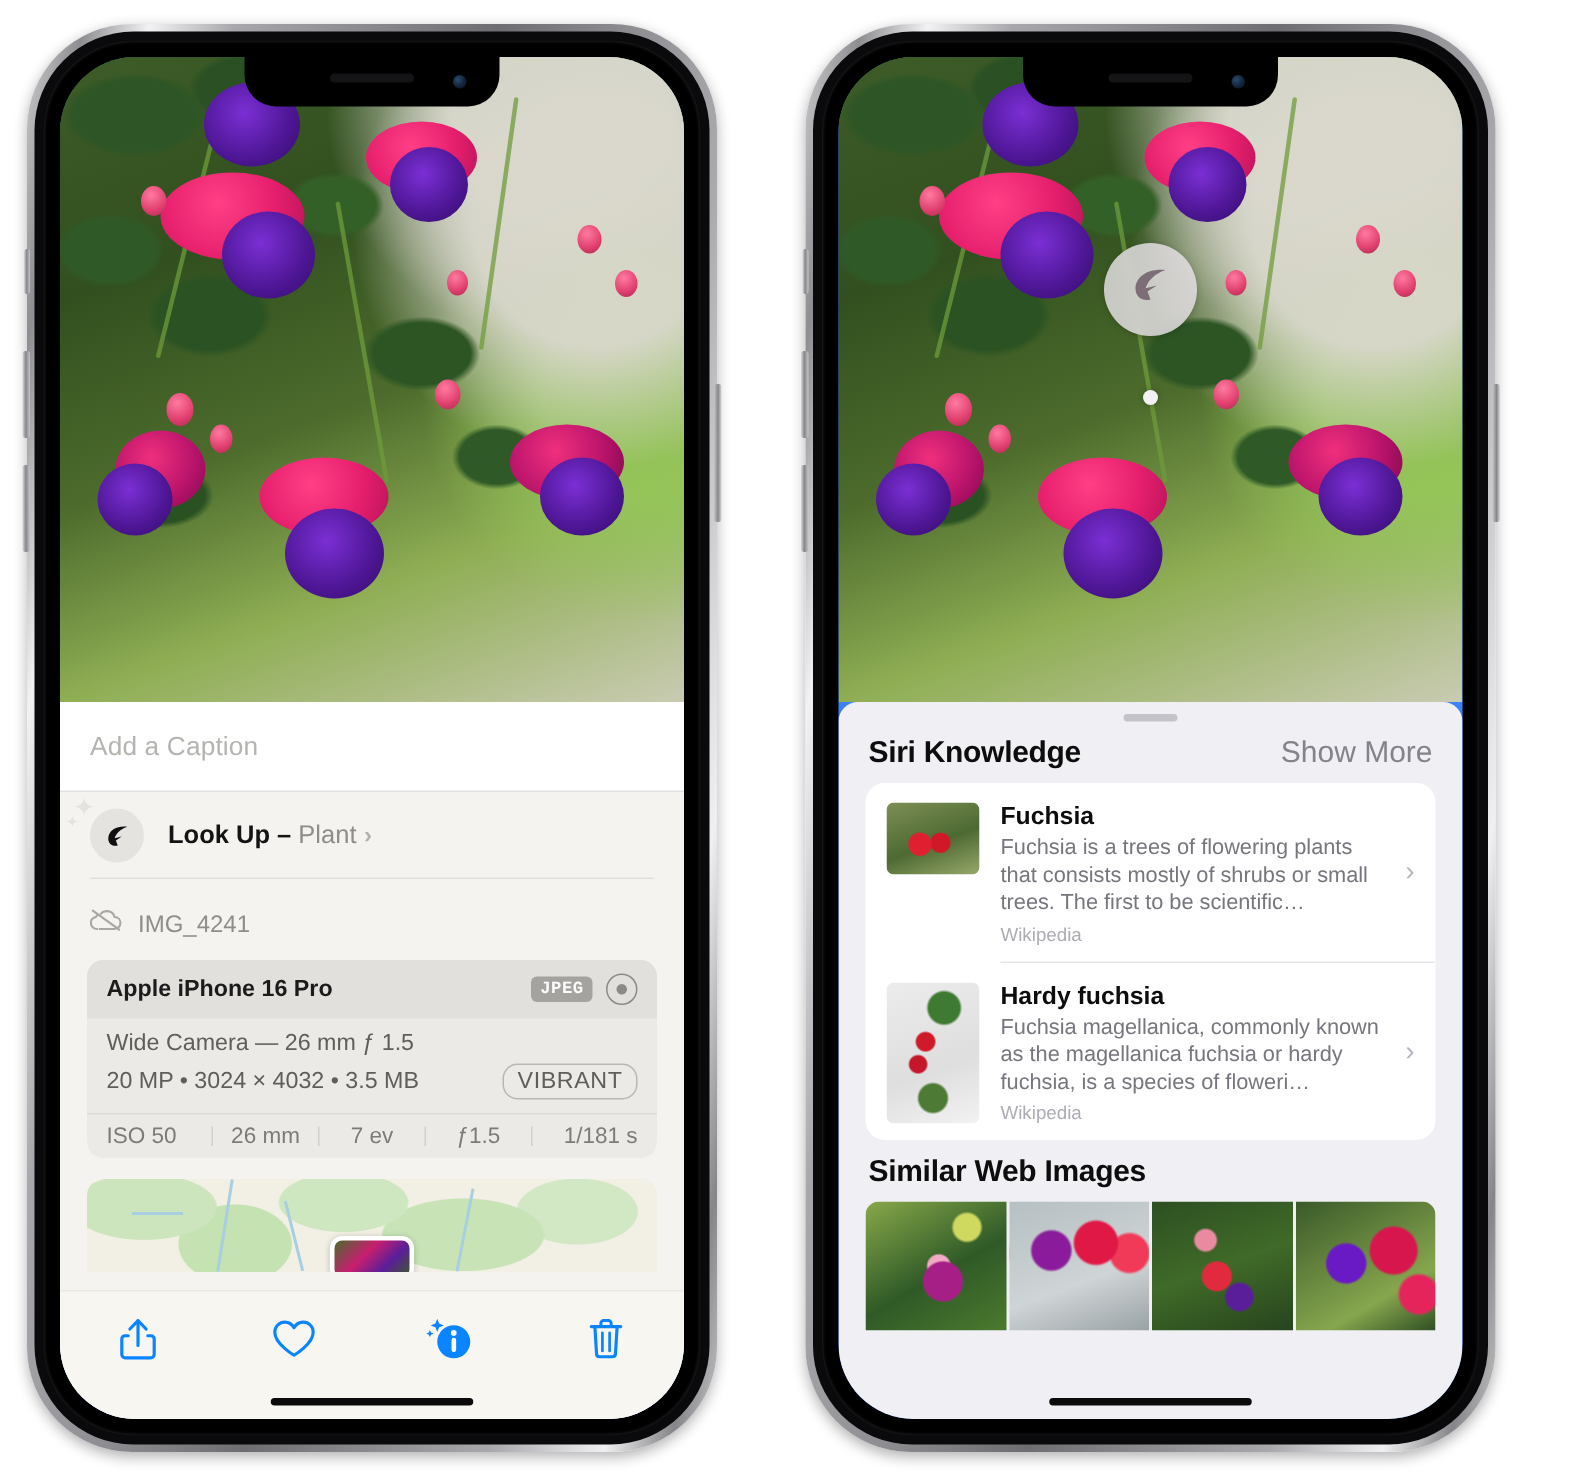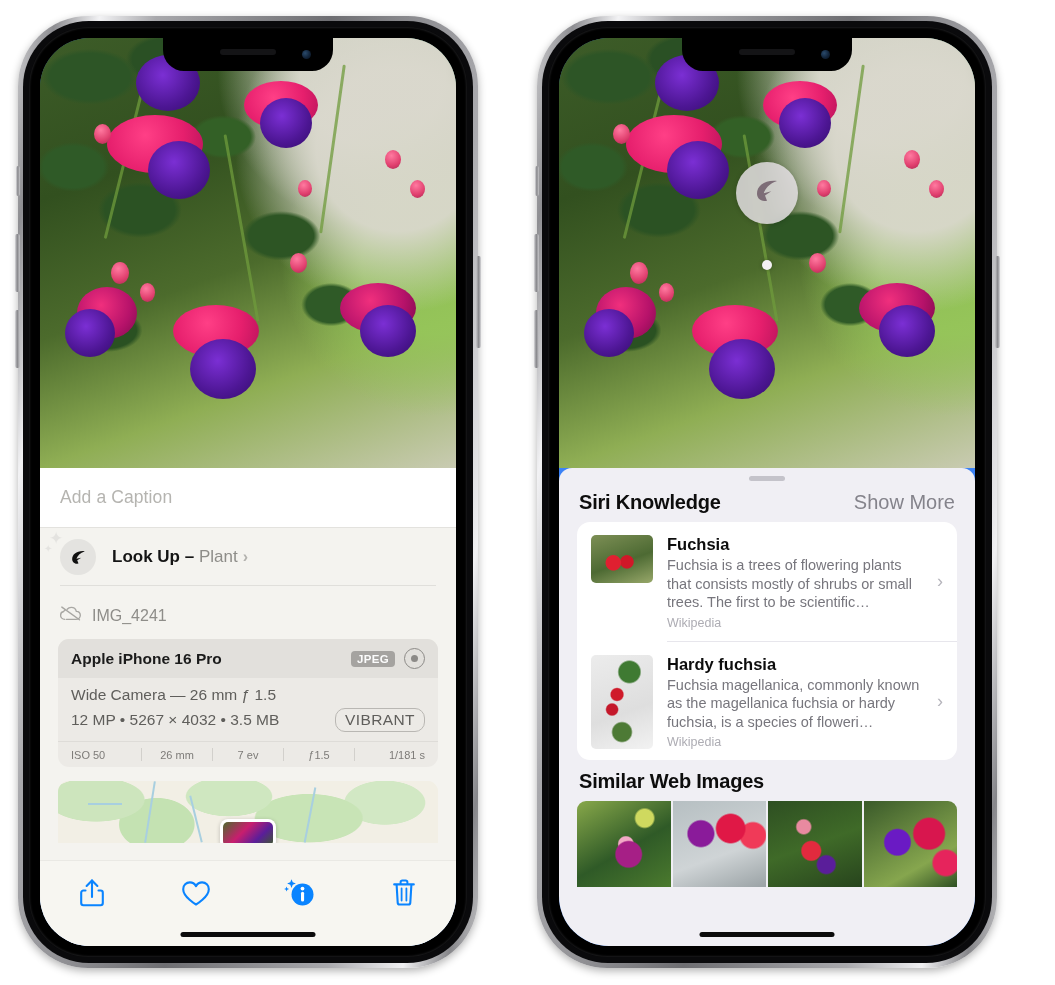"JPEG" .cc-right { font-family: none -> Liberation Mono, monospace }
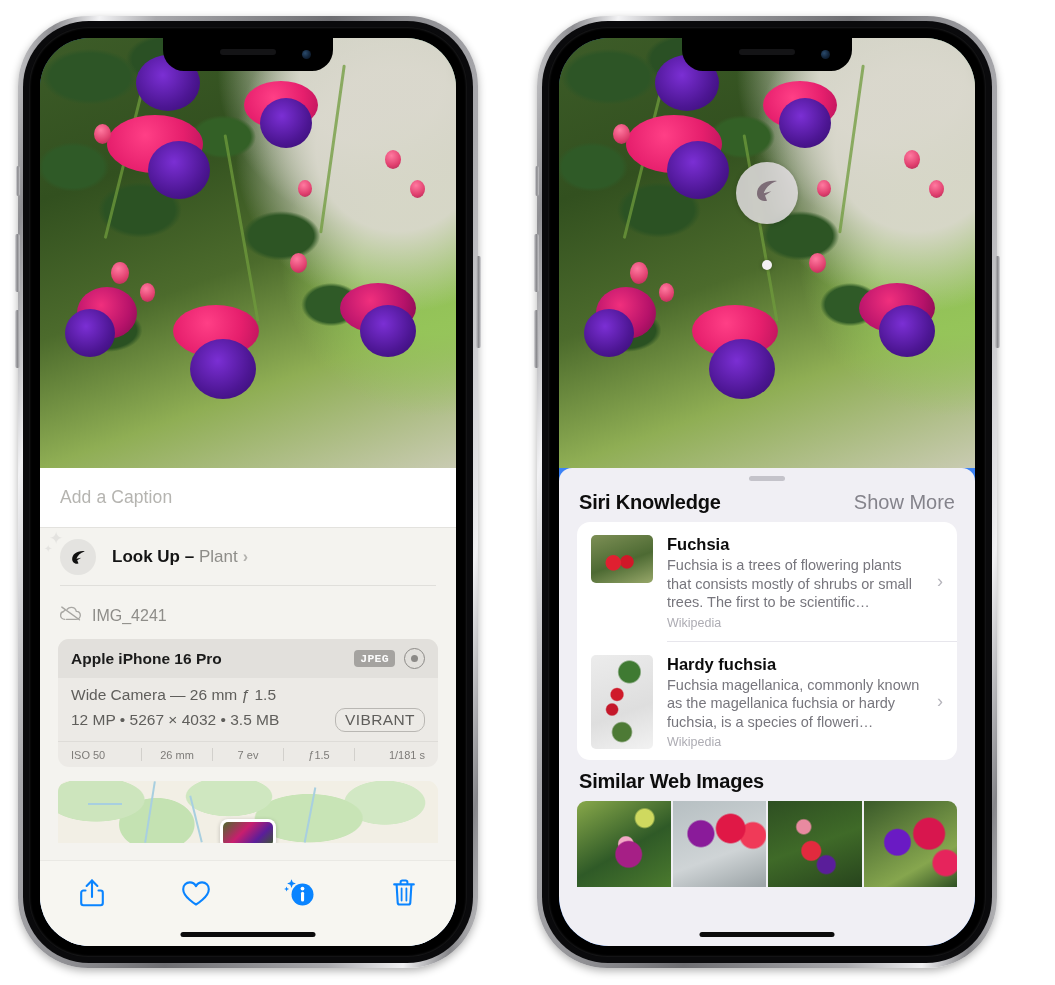"12 MP • 5267 ×" span { text: 12 MP • 5267 -> 20 MP • 3024 }
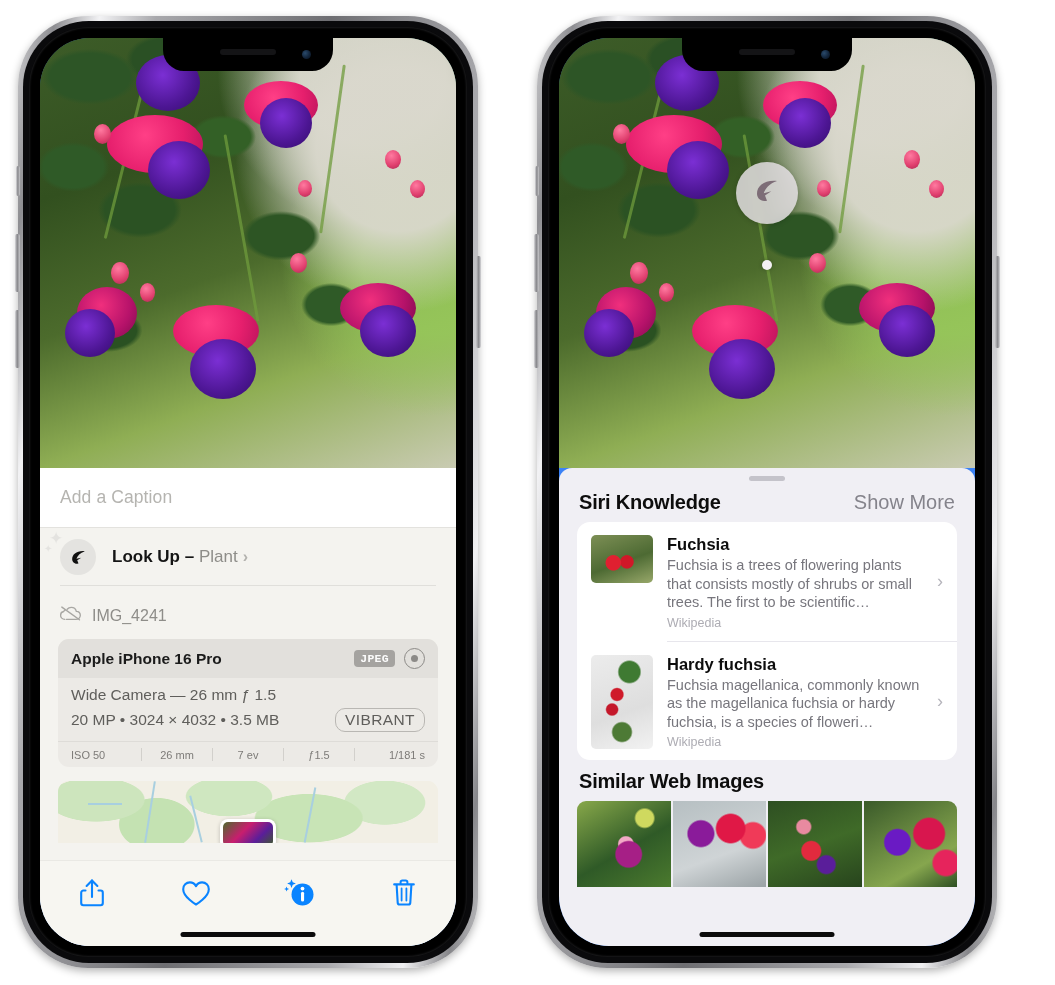"ISO 50" .cc-foot span { font-size: 11px -> 15px }
